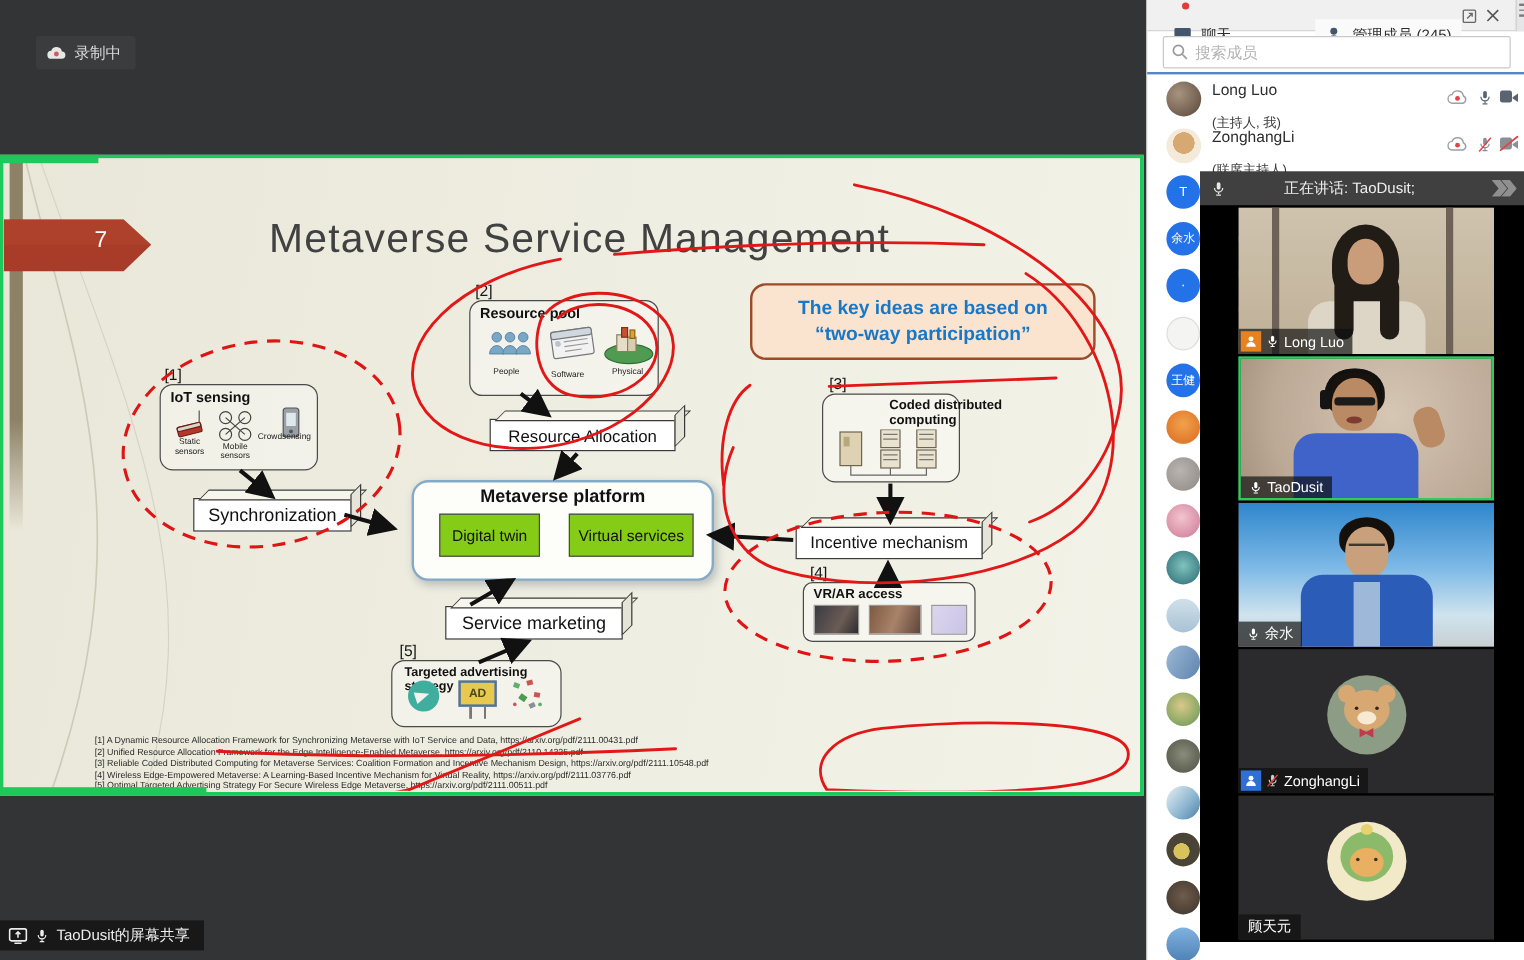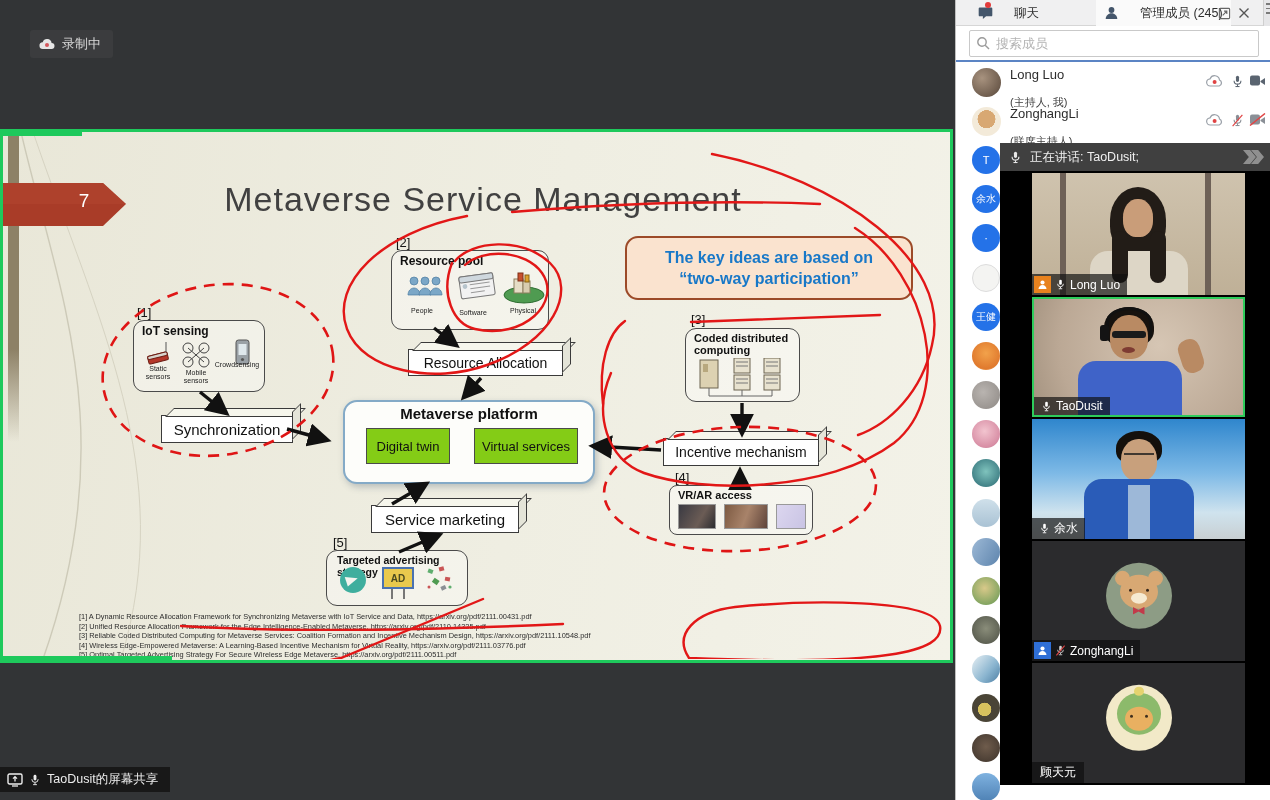"聊天" .tab { gap: 21px -> 8px; top: 0 -> 16px }
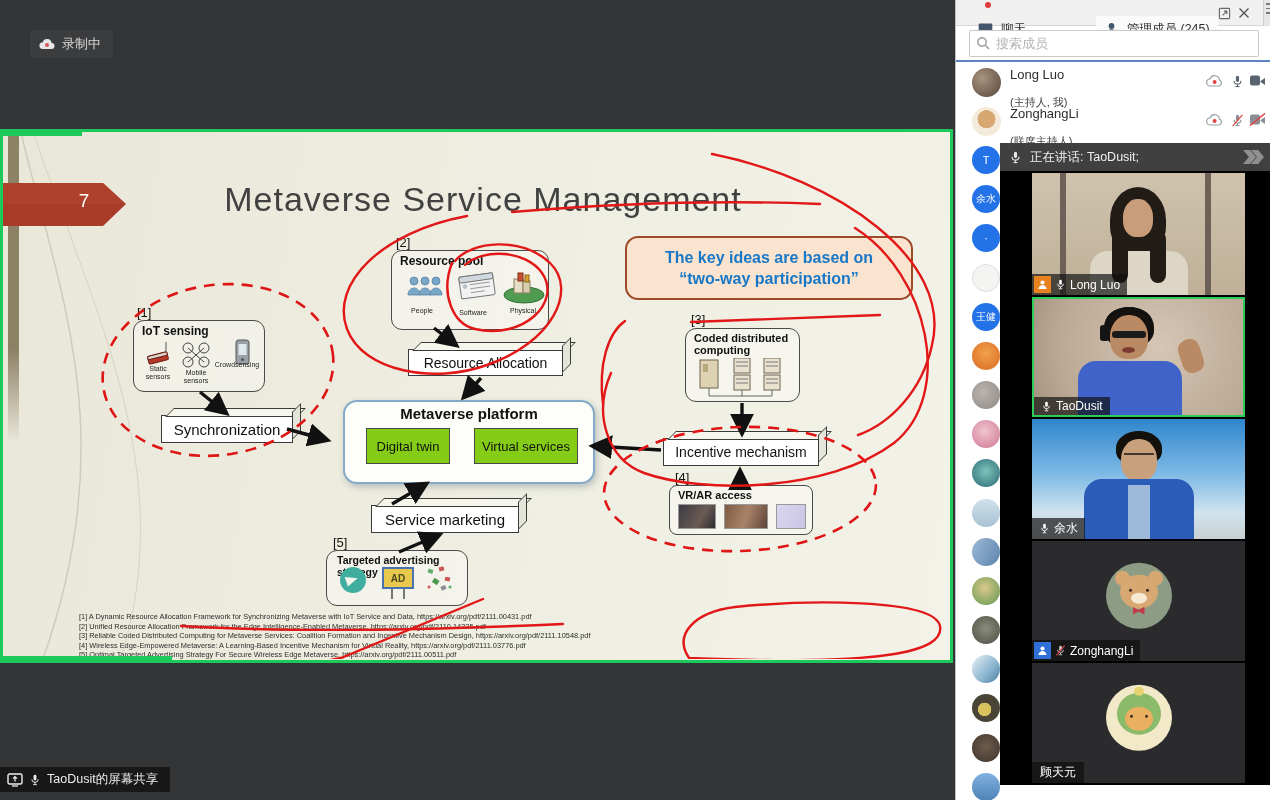"正在讲话: TaoDusit;" .vhead { gap: none -> 40px }
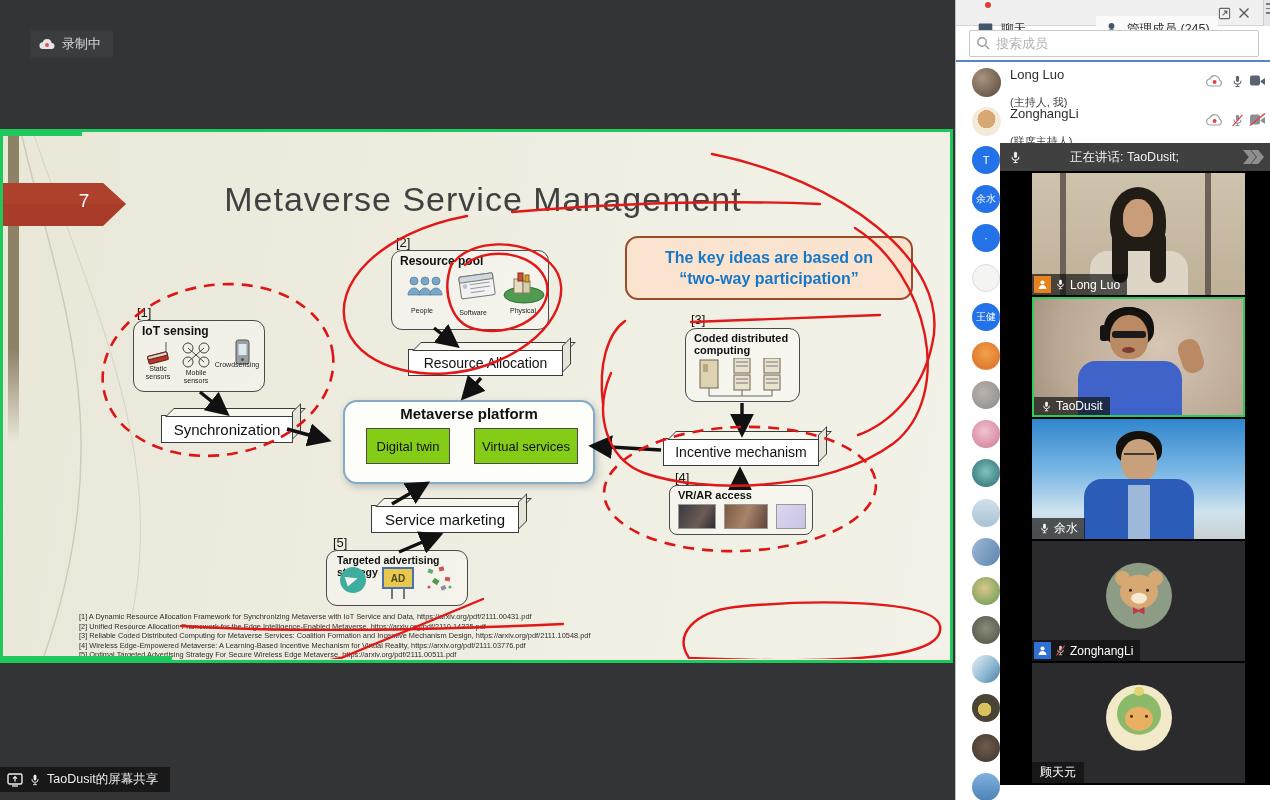"Coded distributed computing" span.gtitle { margin-left: none -> 47px }
